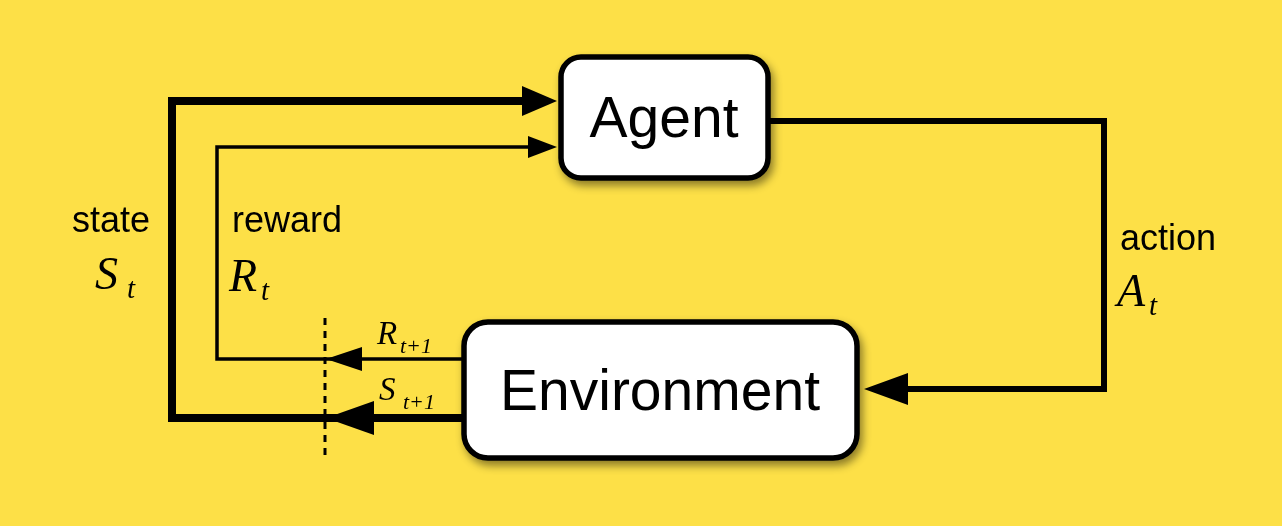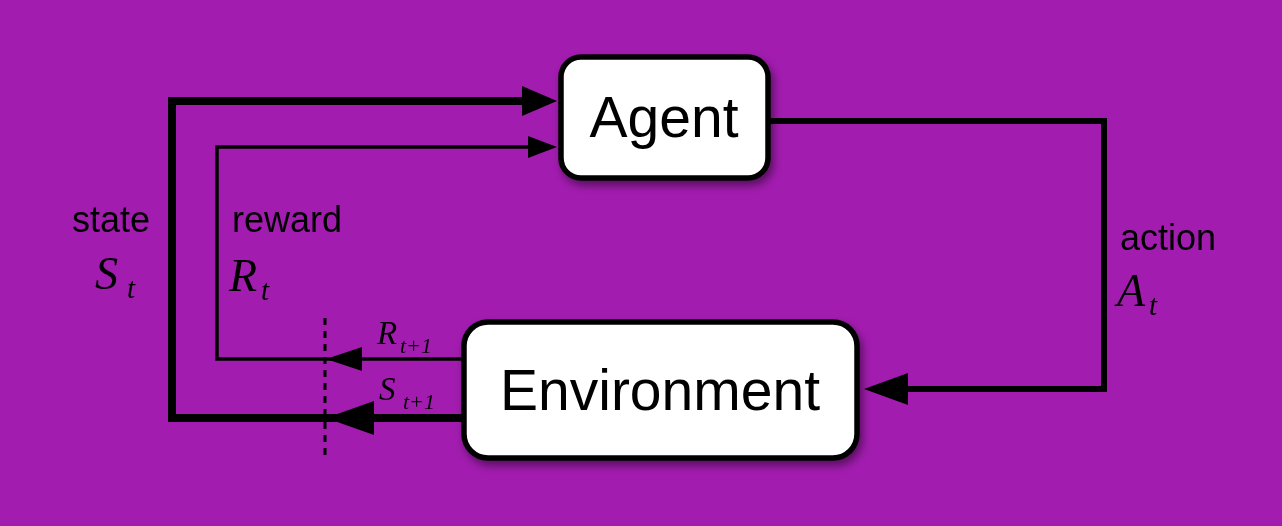"Agent" .canvas { background: #a21caf -> #fde047 }
